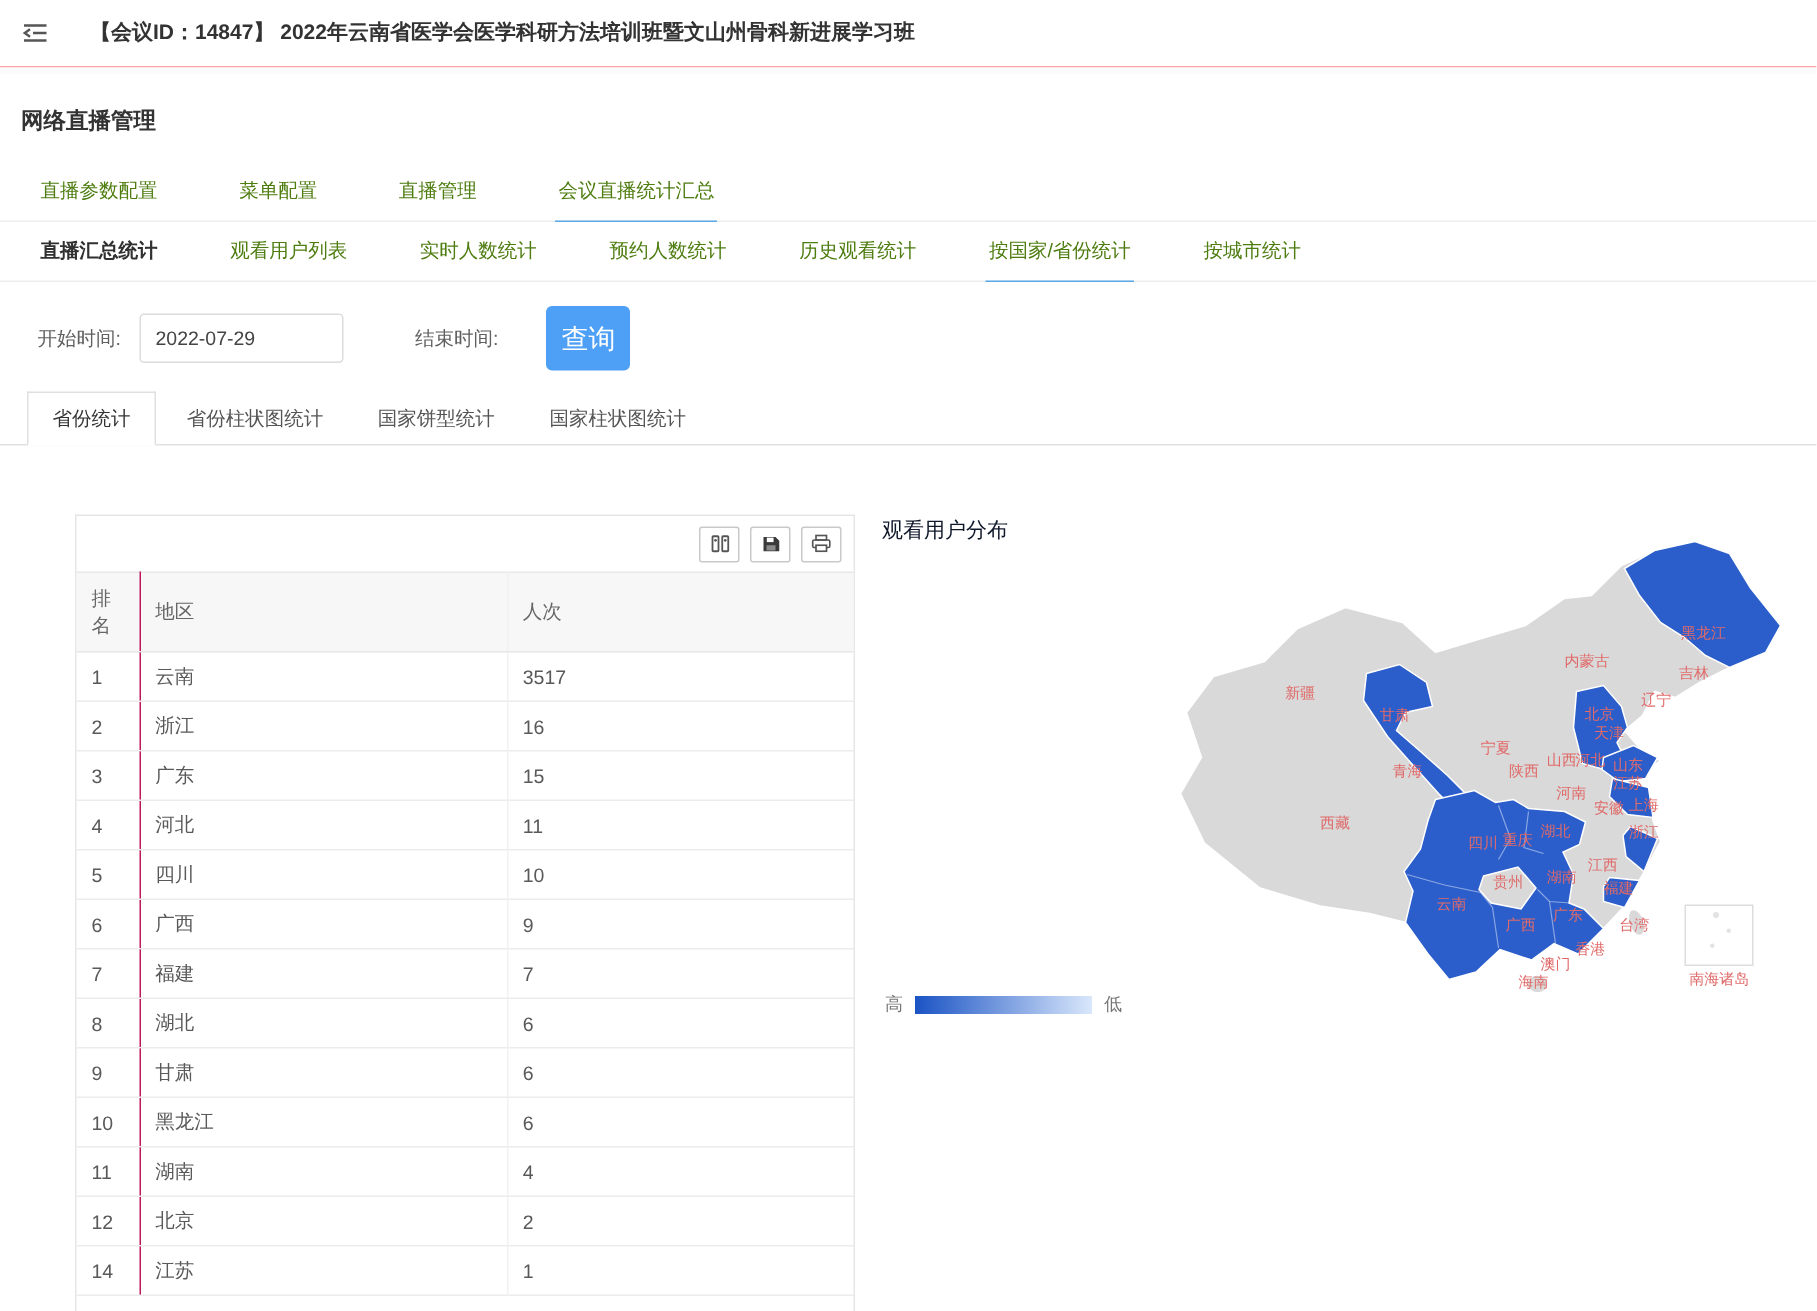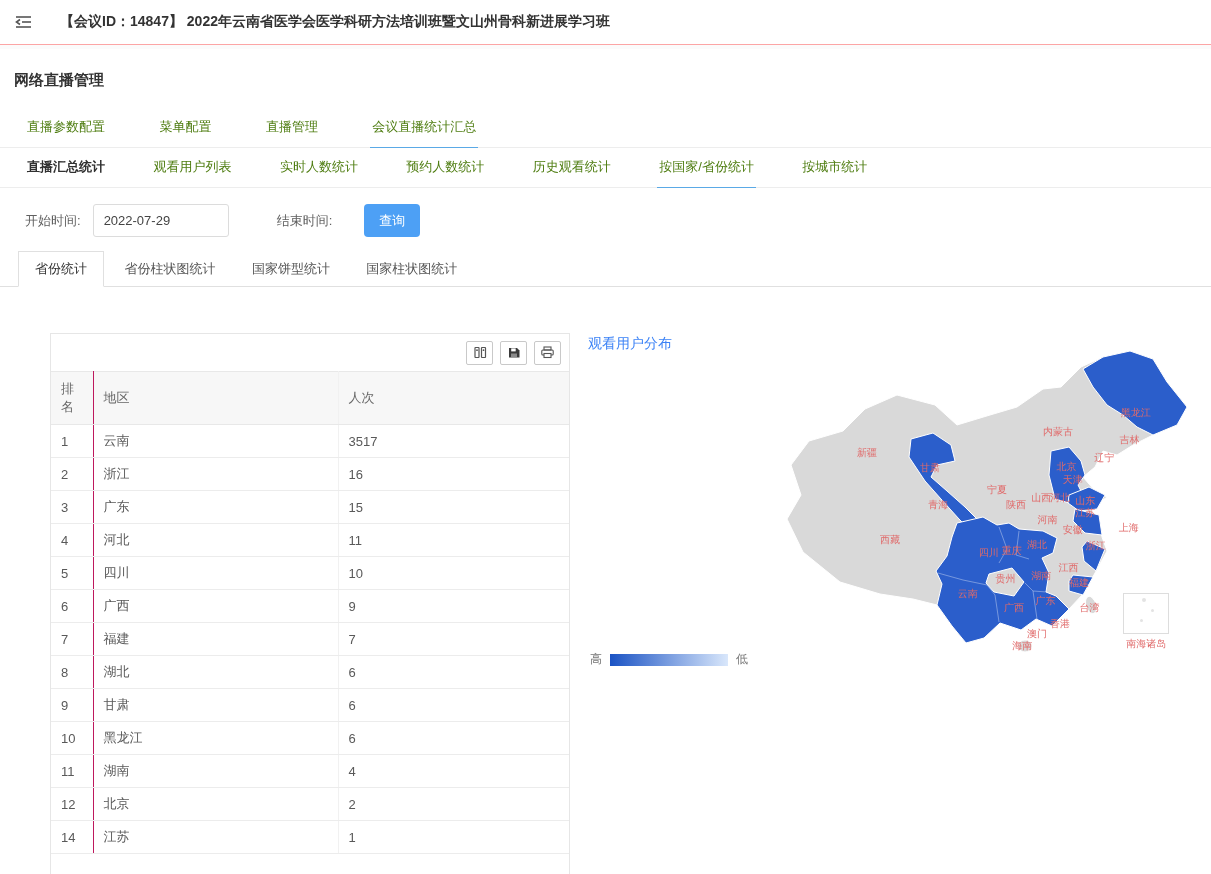"查询" .search-btn { font-size: 13px -> 18px; height: 33px -> 43px }
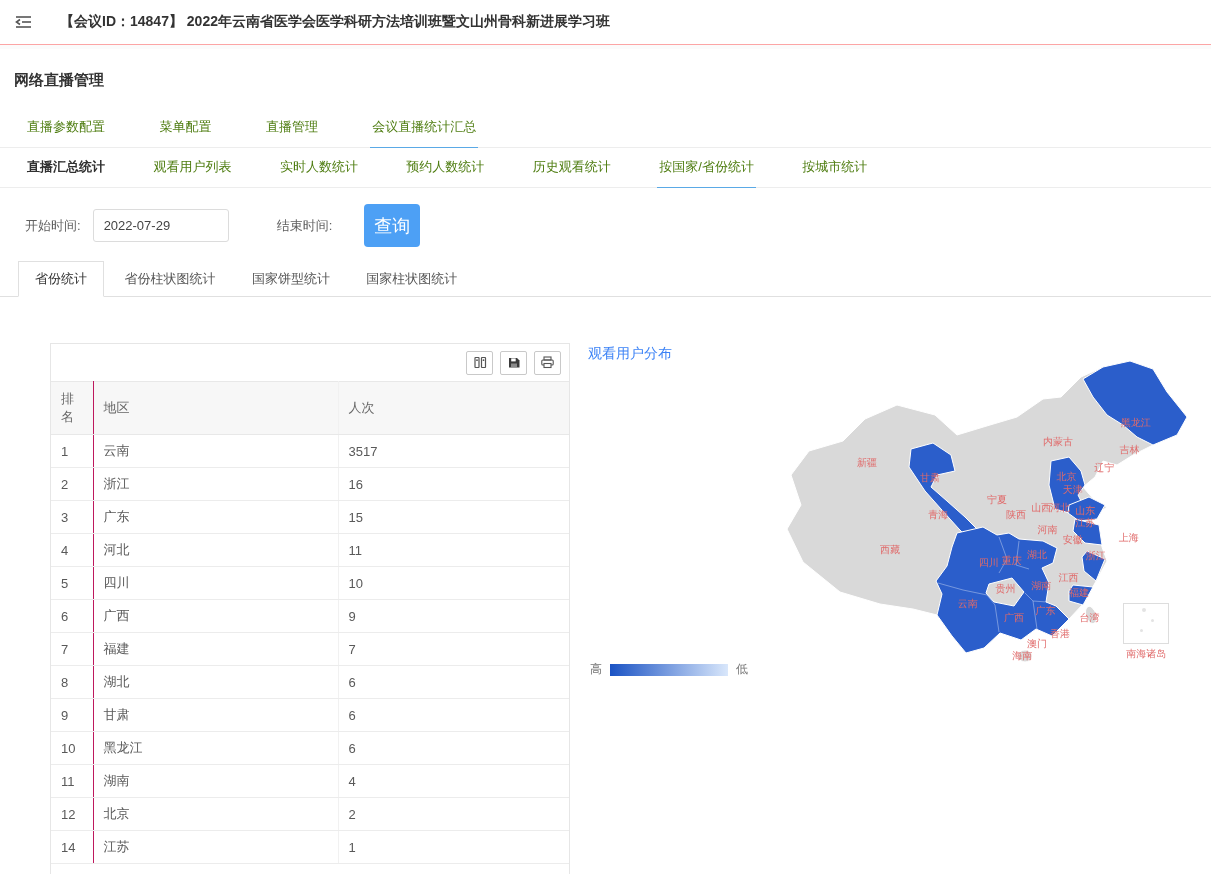"观看用户分布" .map-title { color: #3b82f6 -> #0f172a }
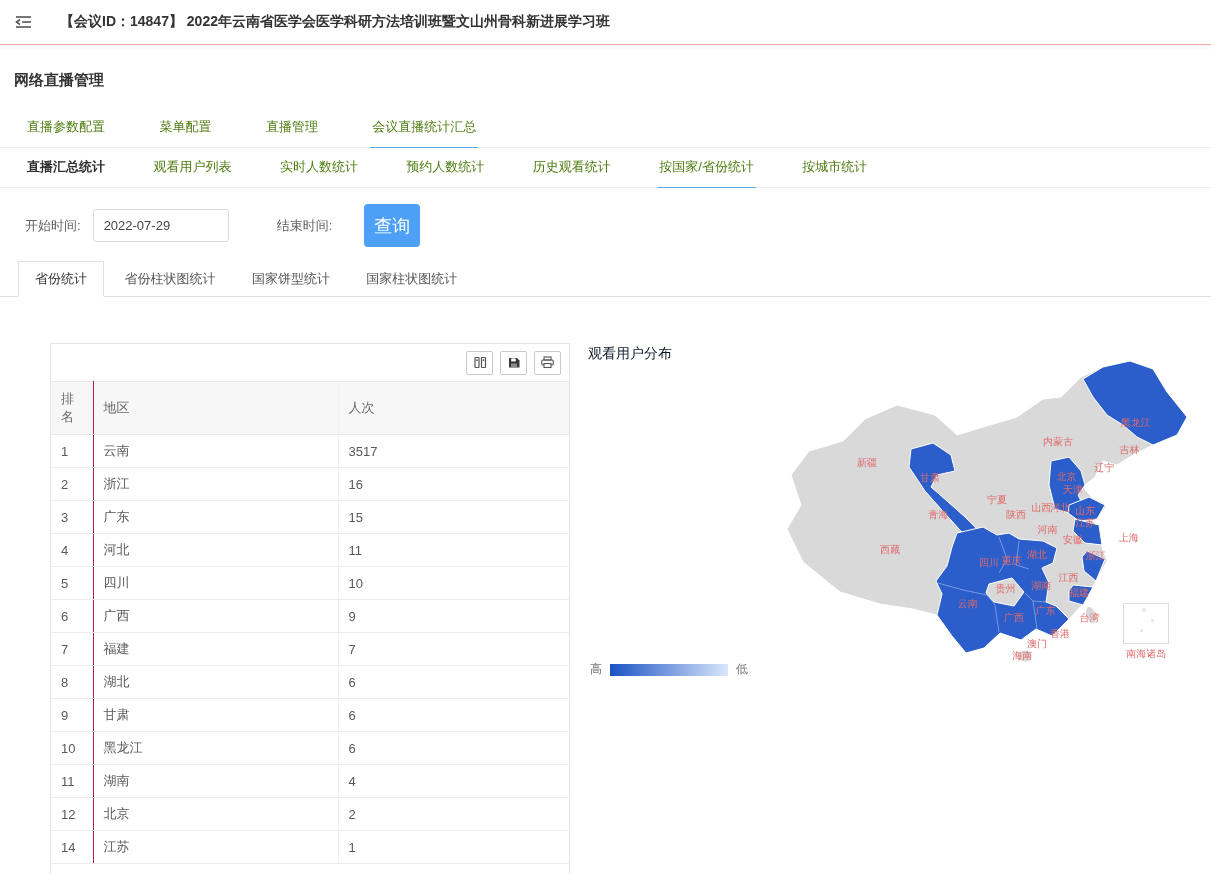"上海" span.plabel { margin-left: 33px -> none }
